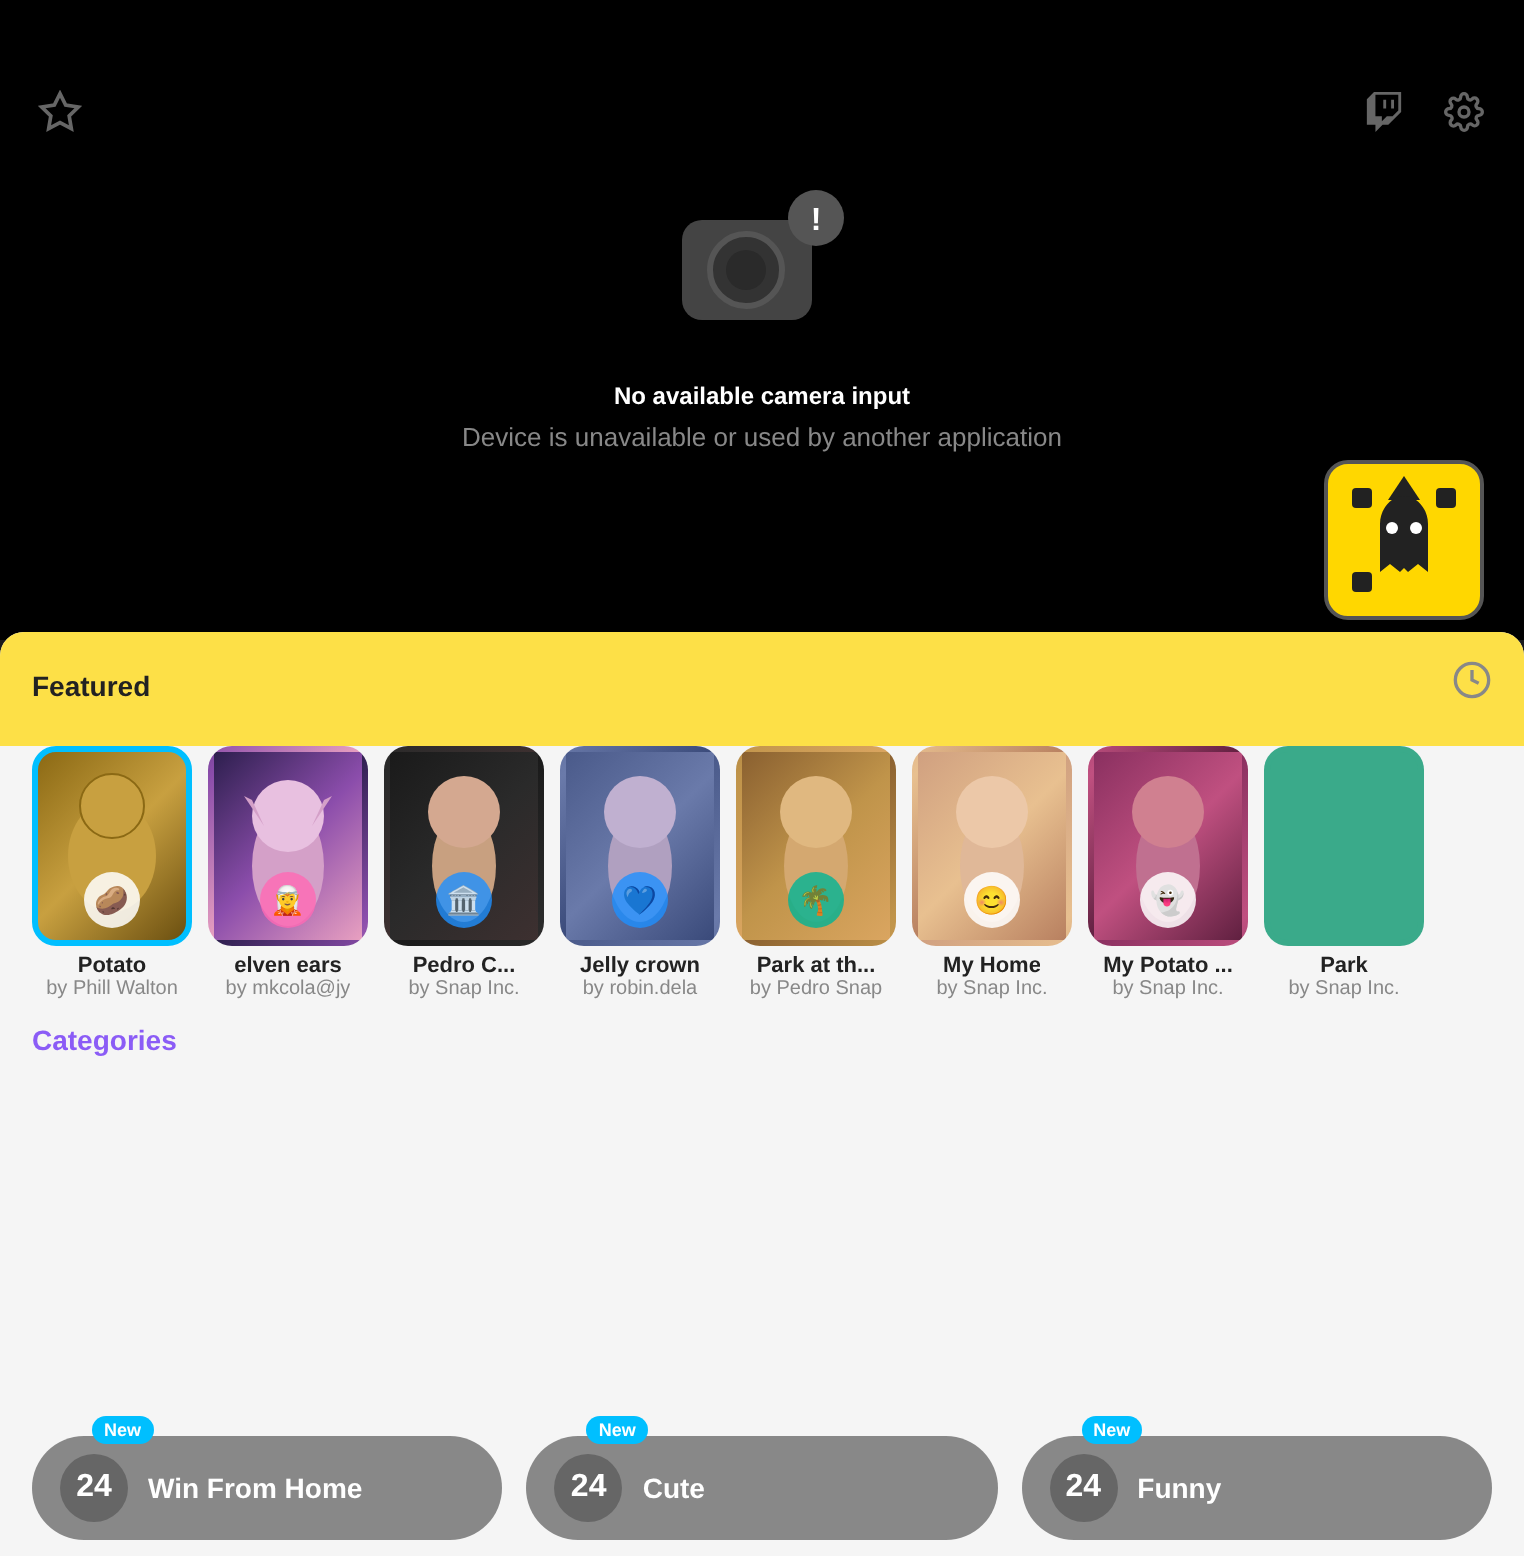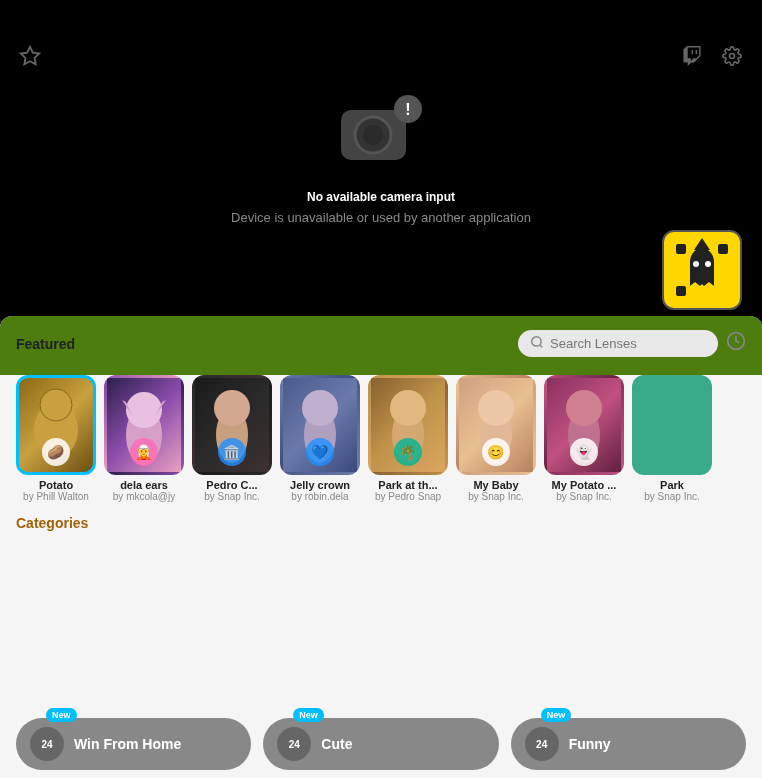"Featured" .featured-section { background: #4d7c0f -> #fde047 }
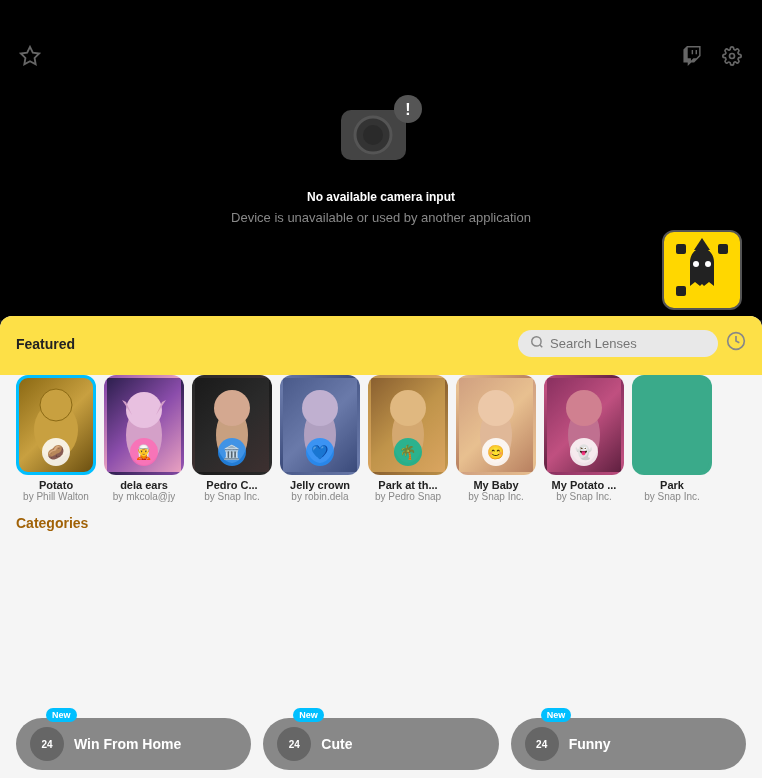"Search Lenses" div.search-box { html: <div> <div> <svg> <circle></circle> <line></line> </svg> </div> <input> </div> -> none }
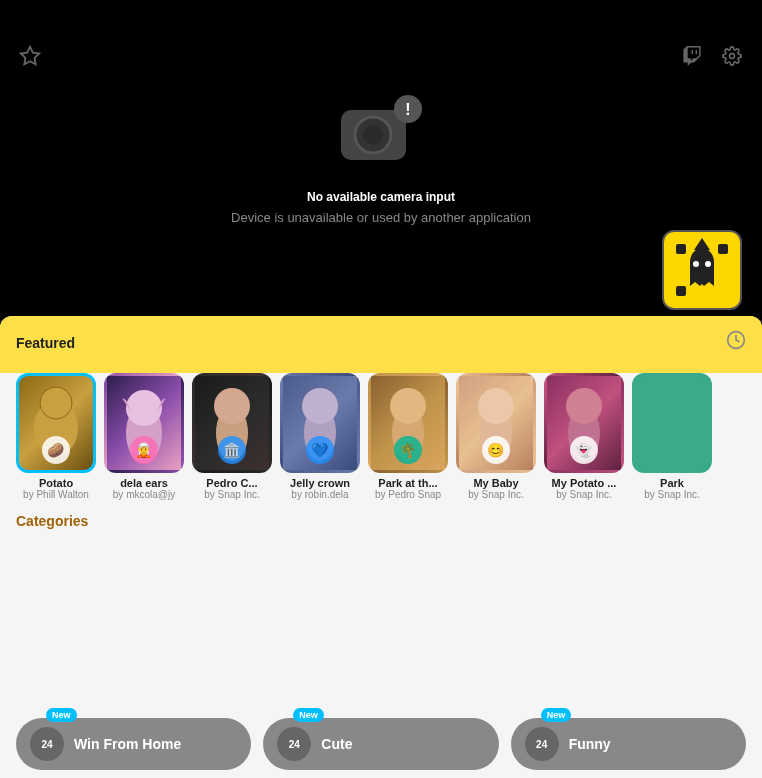"dela ears" div.lens-name { text: dela -> elven }
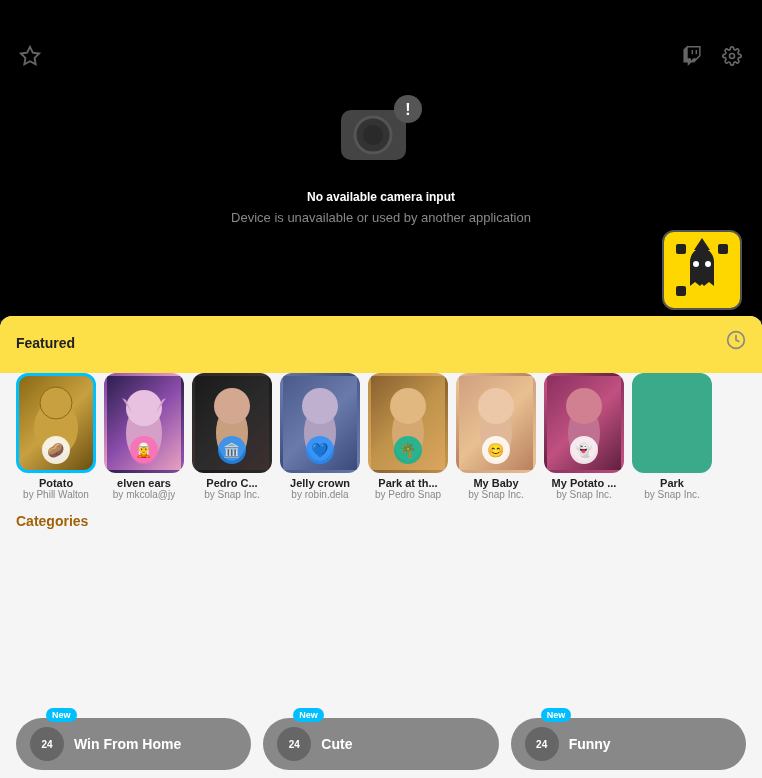"My Baby" div.lens-name { text: Baby -> Home }
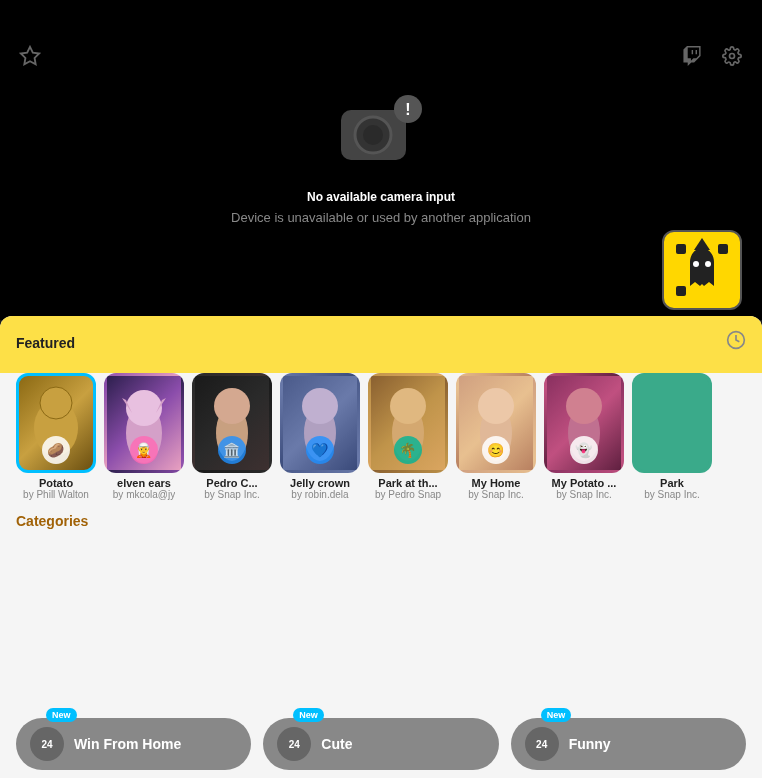"Categories" .categories-label { color: #a16207 -> #8b5cf6 }
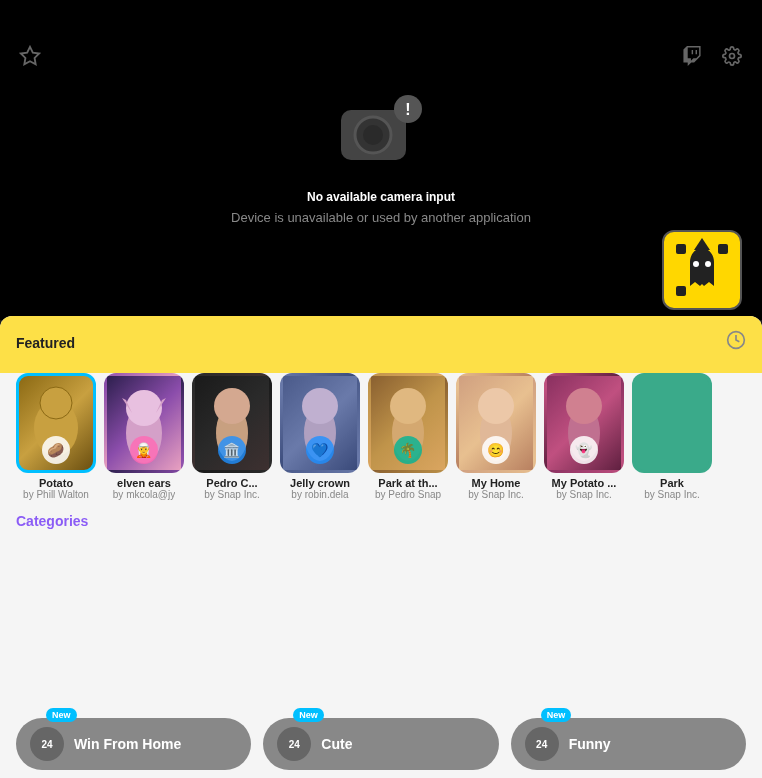"24" .category-count { font-size: 10px -> 16px }
